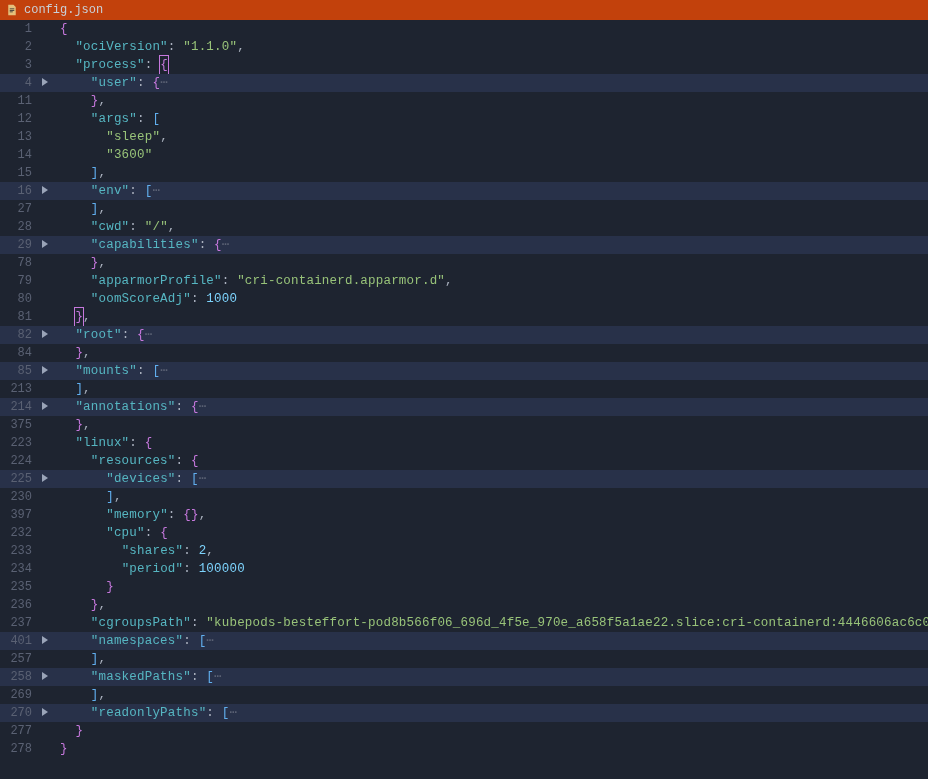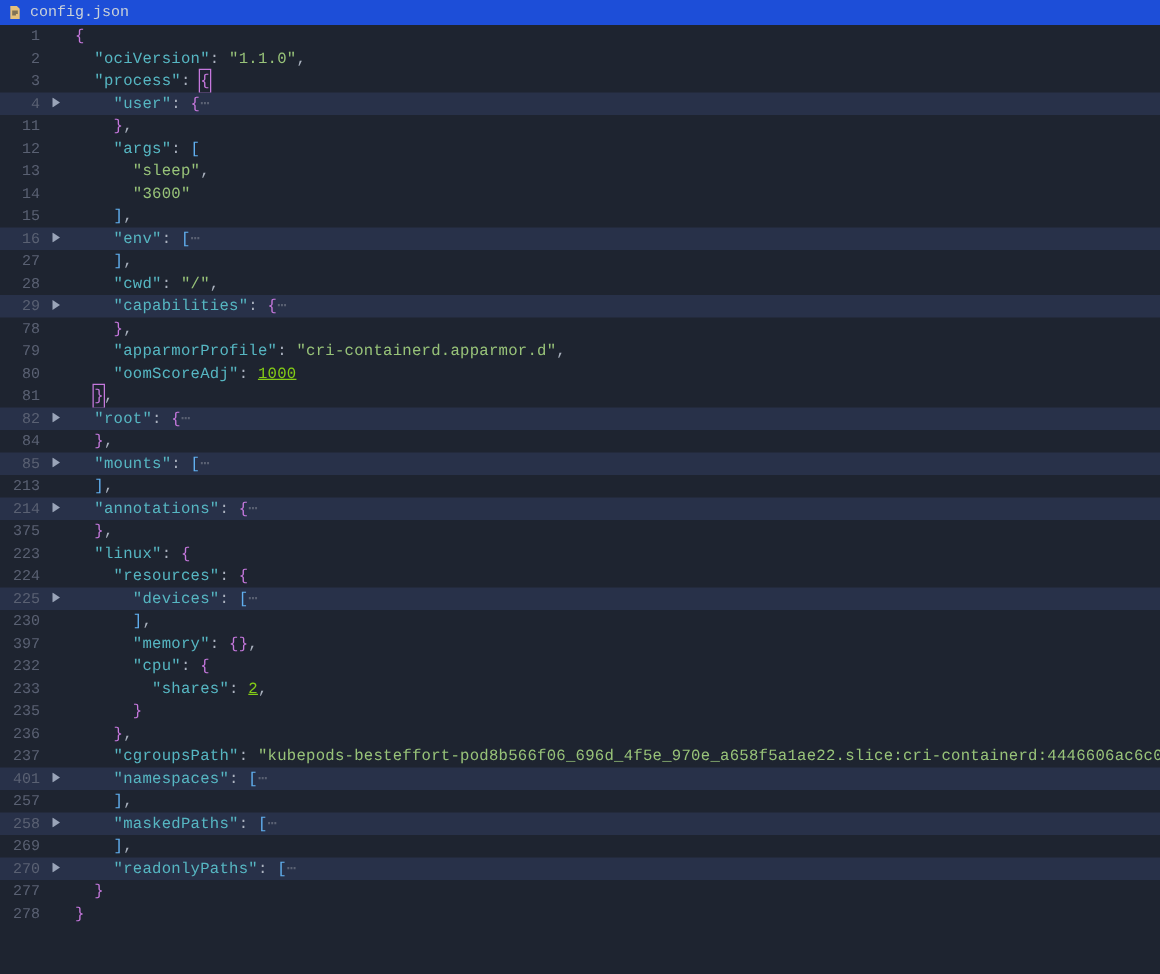"config.json" .tab-bar { background: #1d4ed8 -> #c2410c }
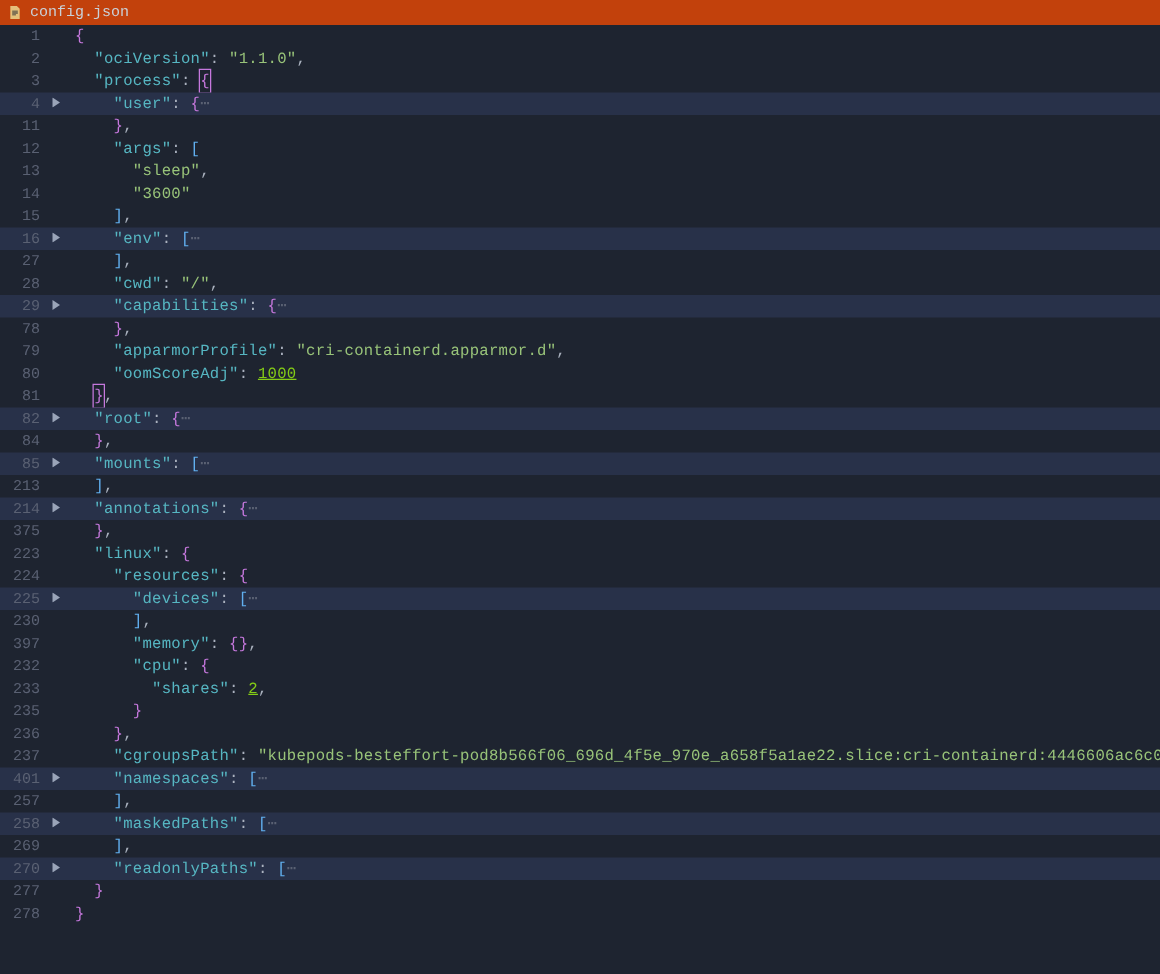"1000" .tok-num { color: #84cc16 -> #7dd3fc; text-decoration: underline -> none }
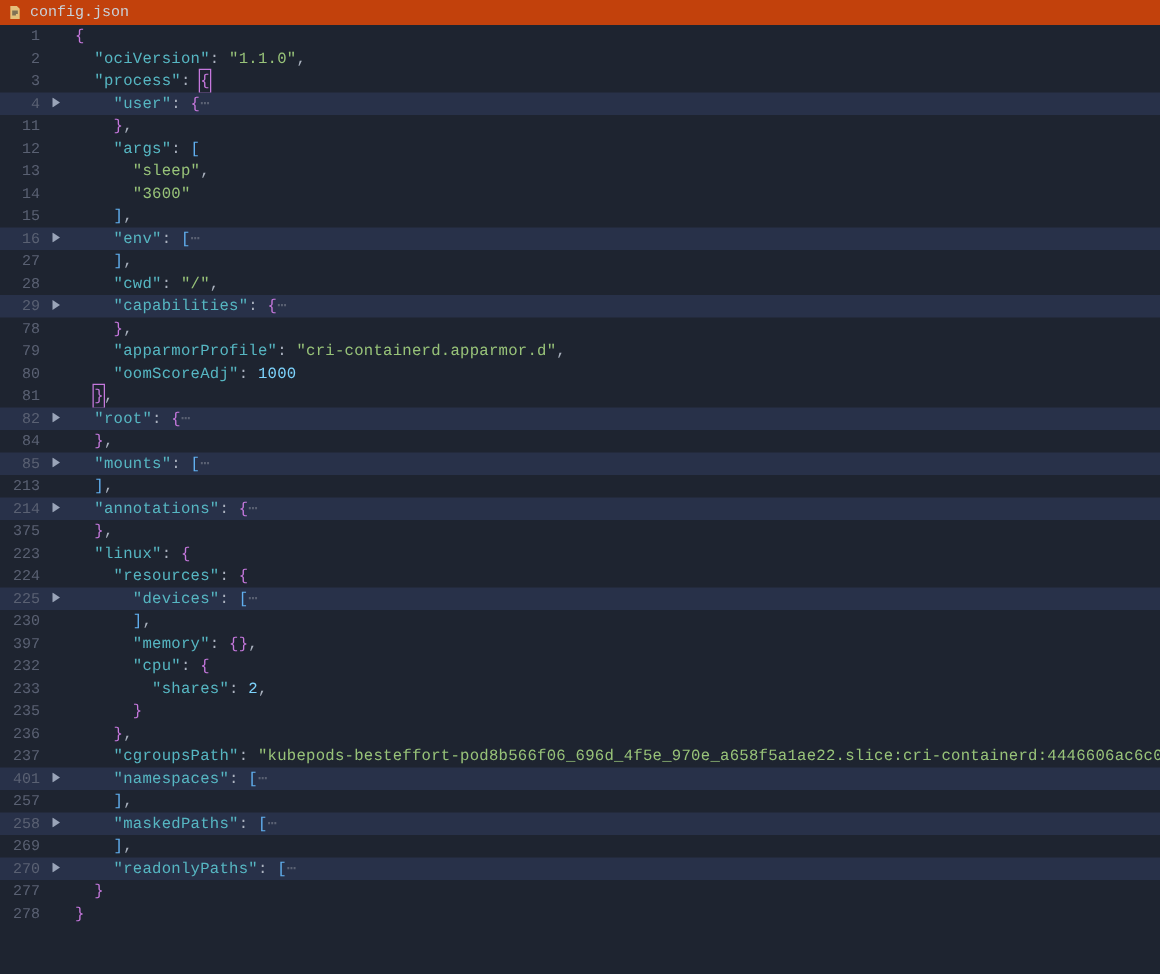"234" div.line { html: none -> <div> <div>234</div> <div></div> <div><span> </span><span>"period"</span><span>: </span><span>100000</span></div> </div> }
